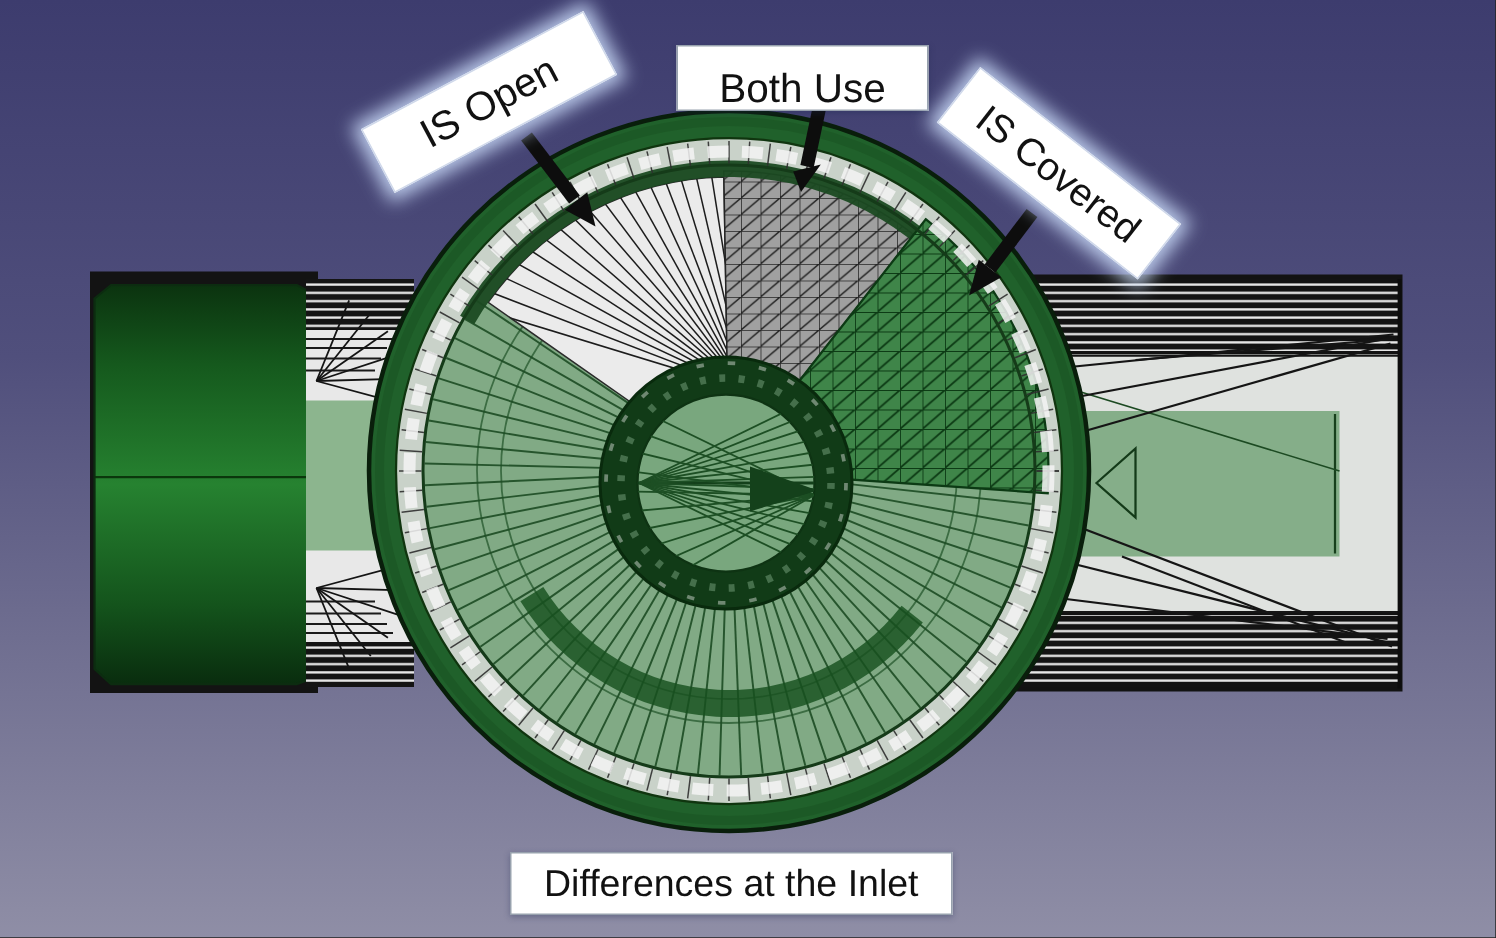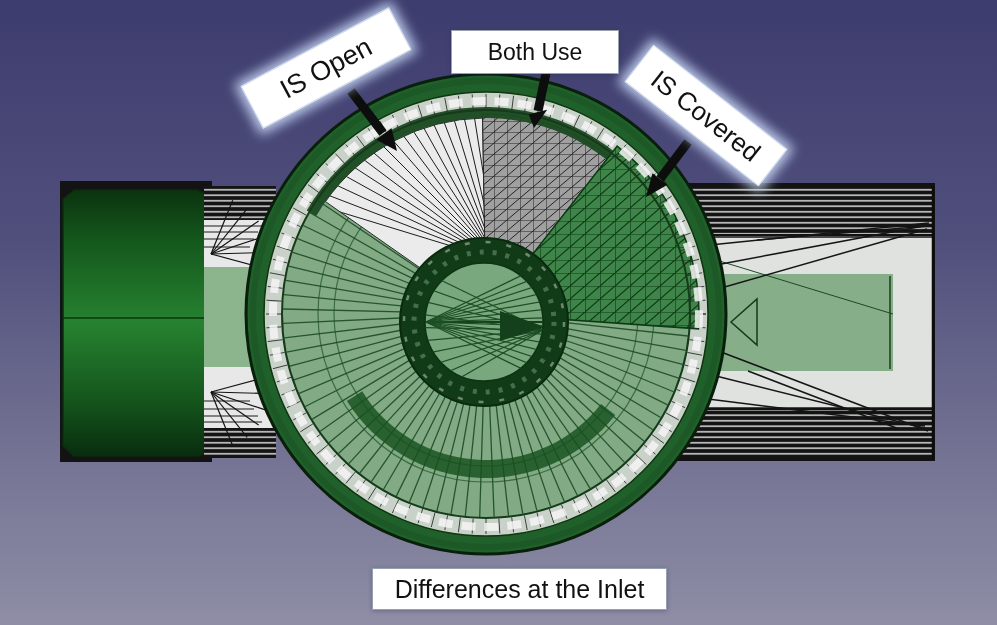"Both Use" .lbl-both-use { align-items: none -> flex-end; font-size: 23px -> 27px }
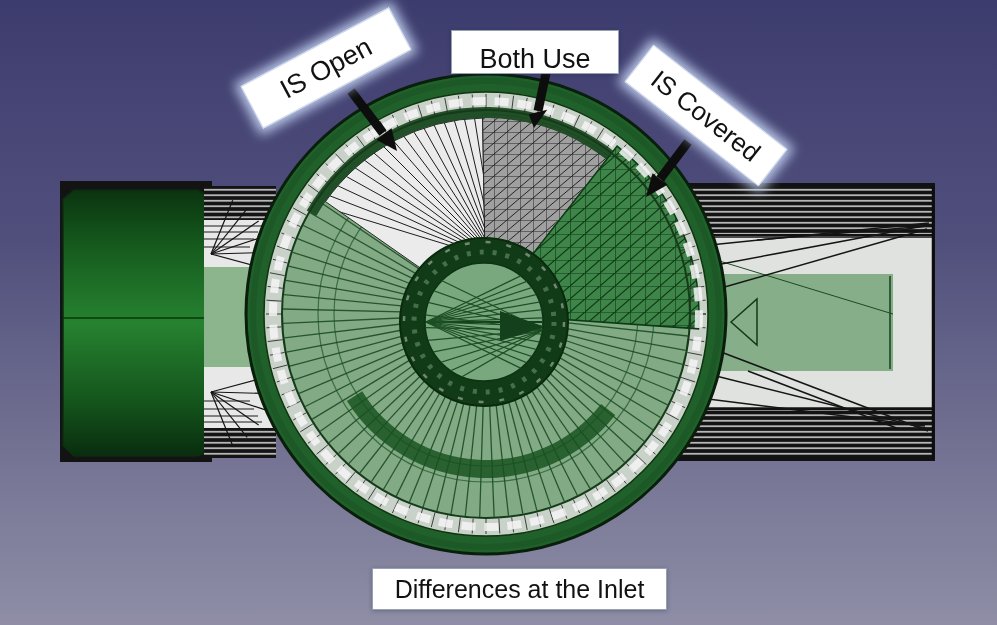"Differences at the Inlet" .lbl-caption { margin-left: 32px -> none }
